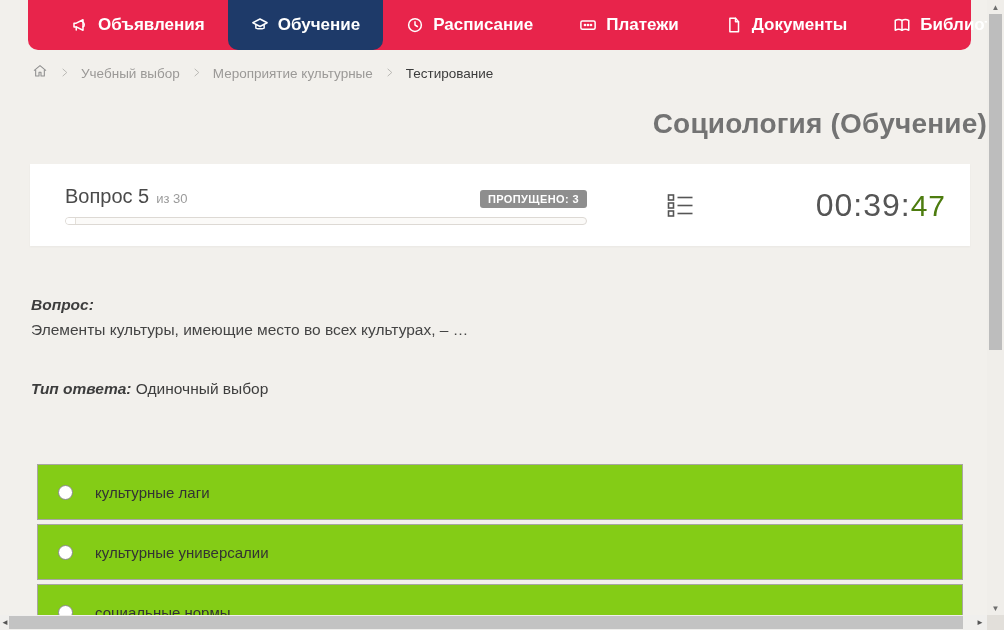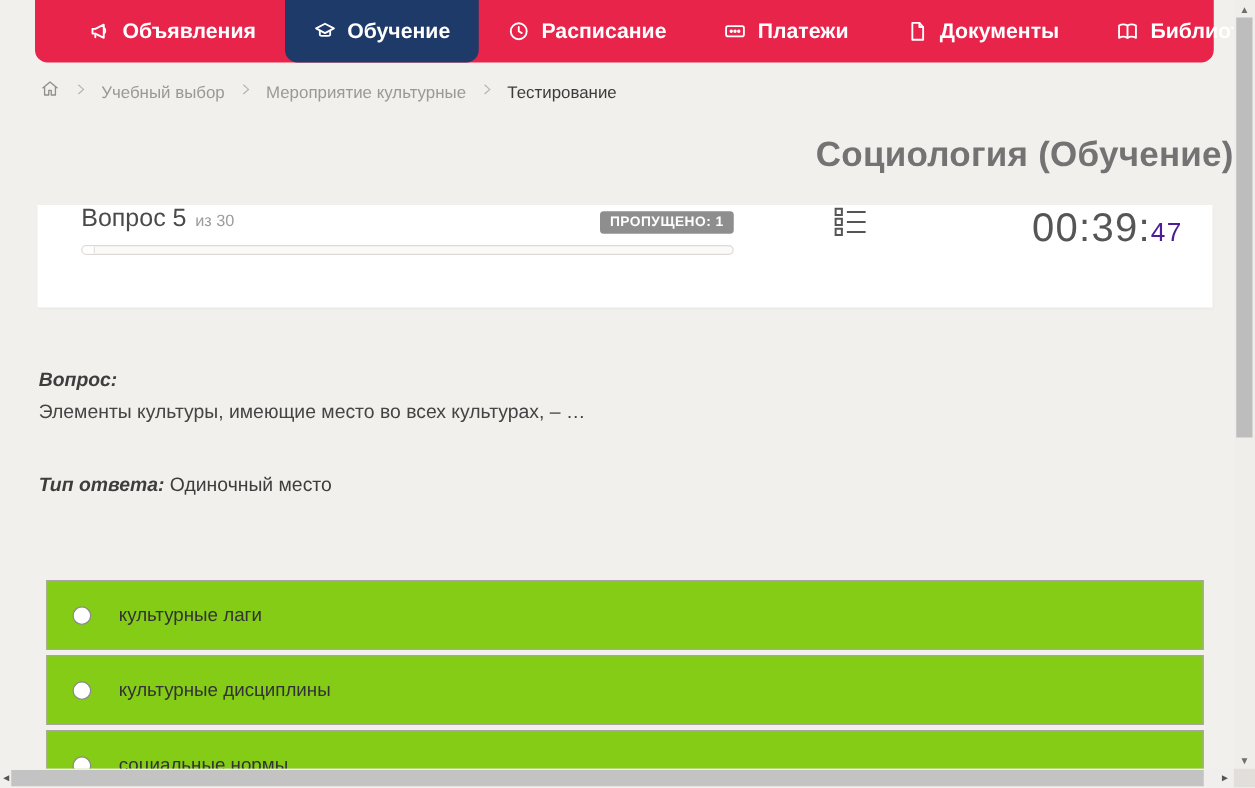"Вопрос 5" .question-card { align-items: none -> center }
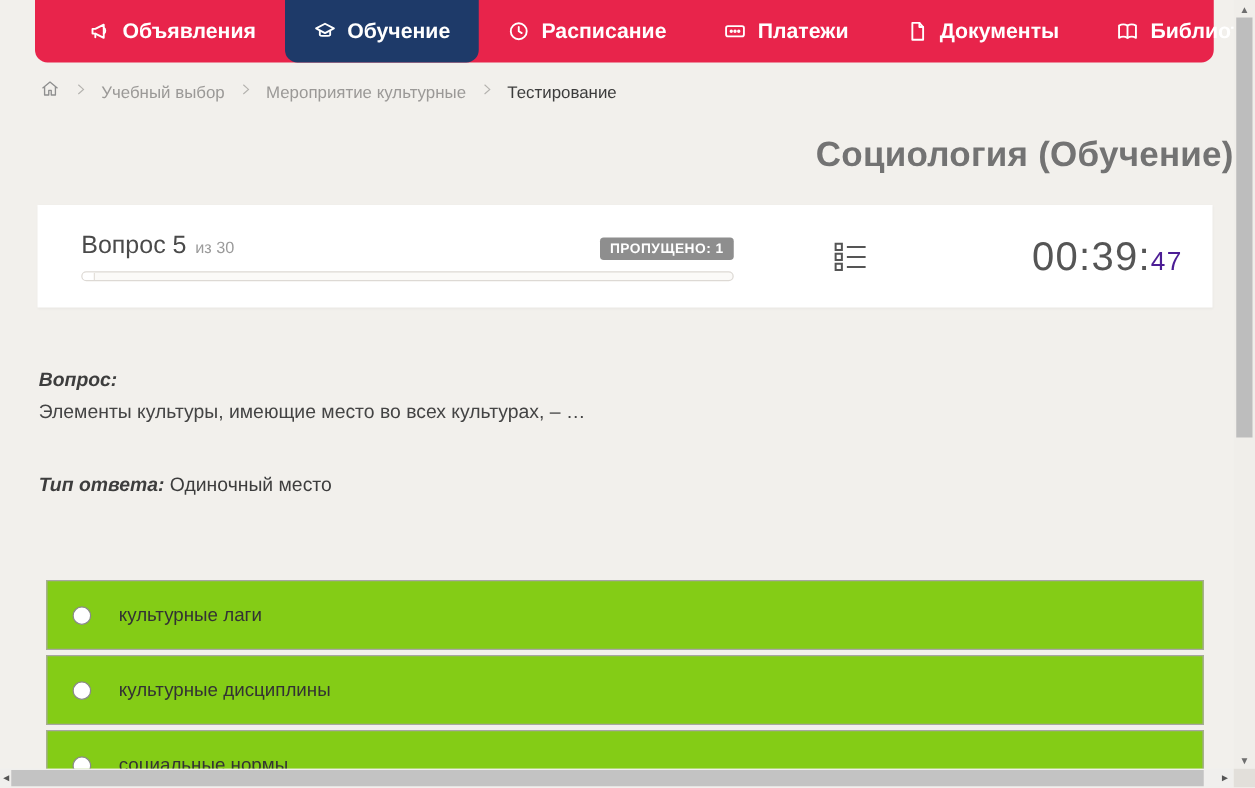"ПРОПУЩЕНО: 1" span.qc-badge { text: 1 -> 3 }
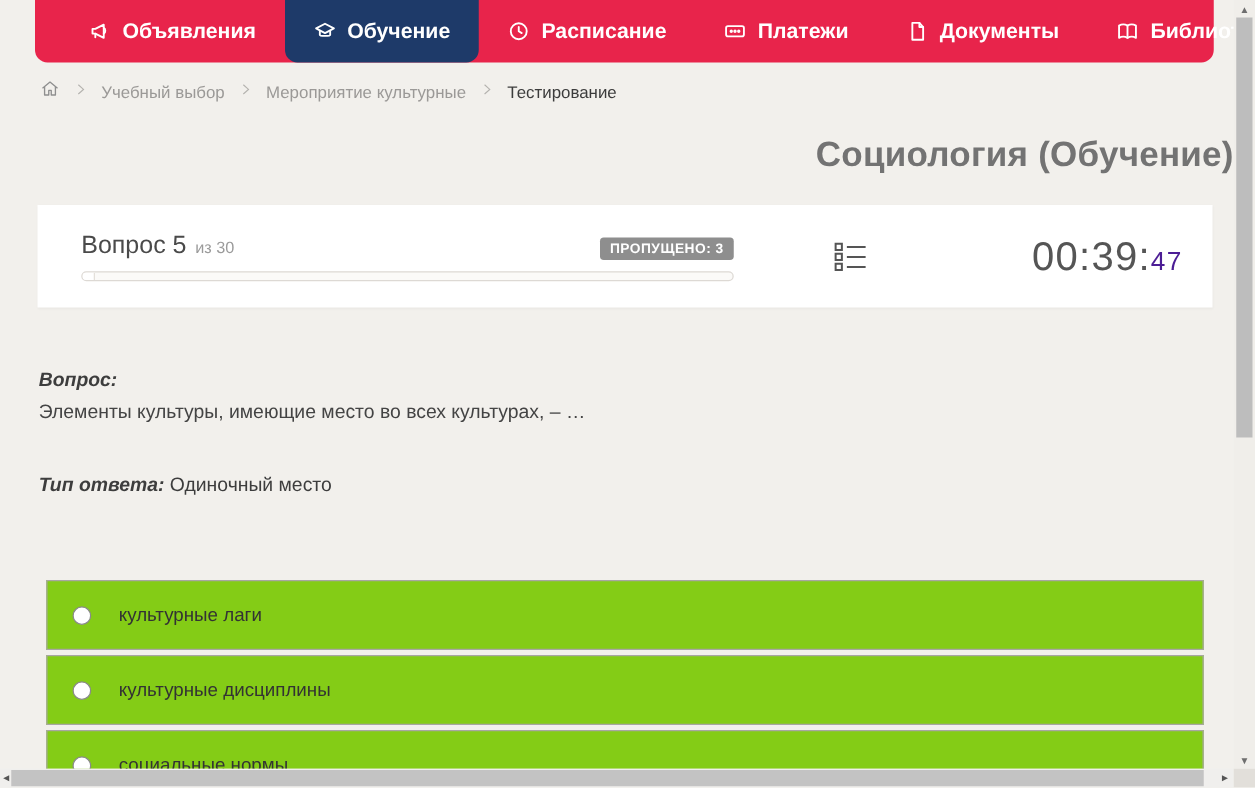"47" .qc-timer .t-sec { color: #4c1d95 -> #4d7c0f; font-size: 21px -> 30px }
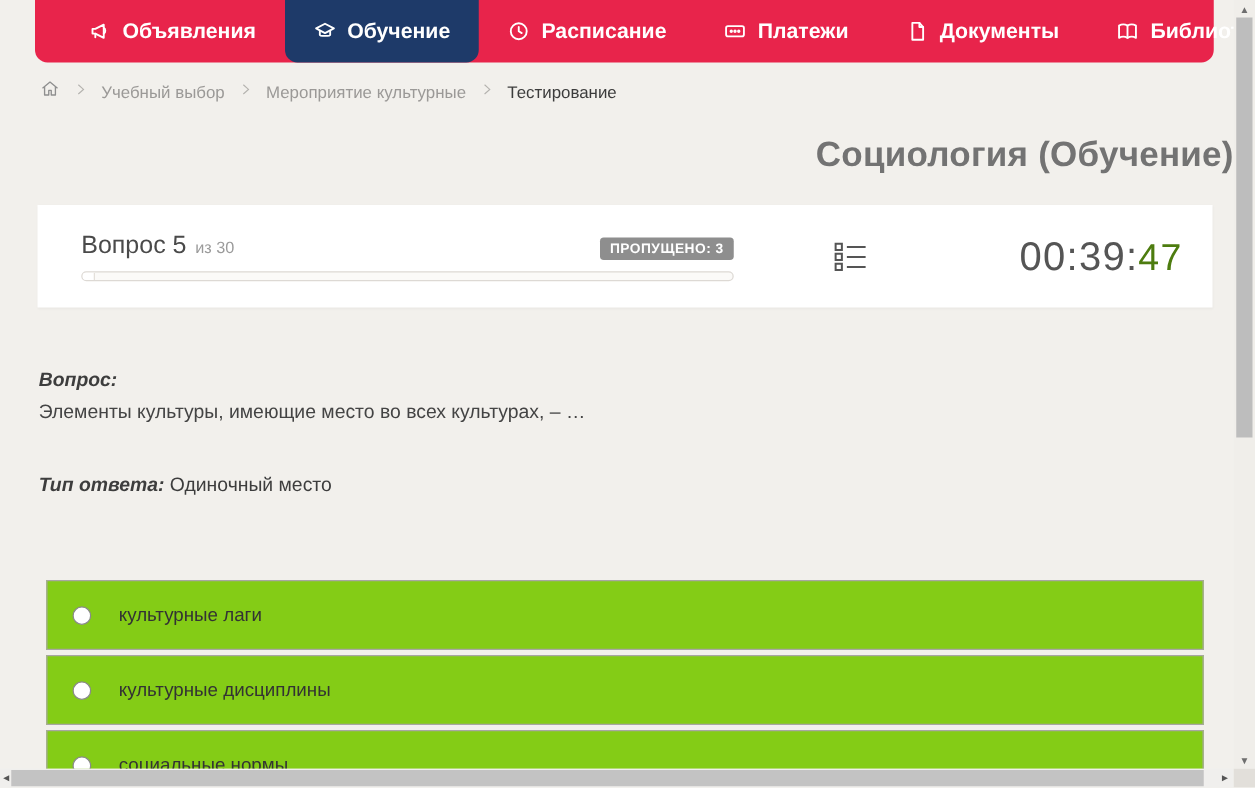"Одиночный место" span.q-type-value { text: место -> выбор }
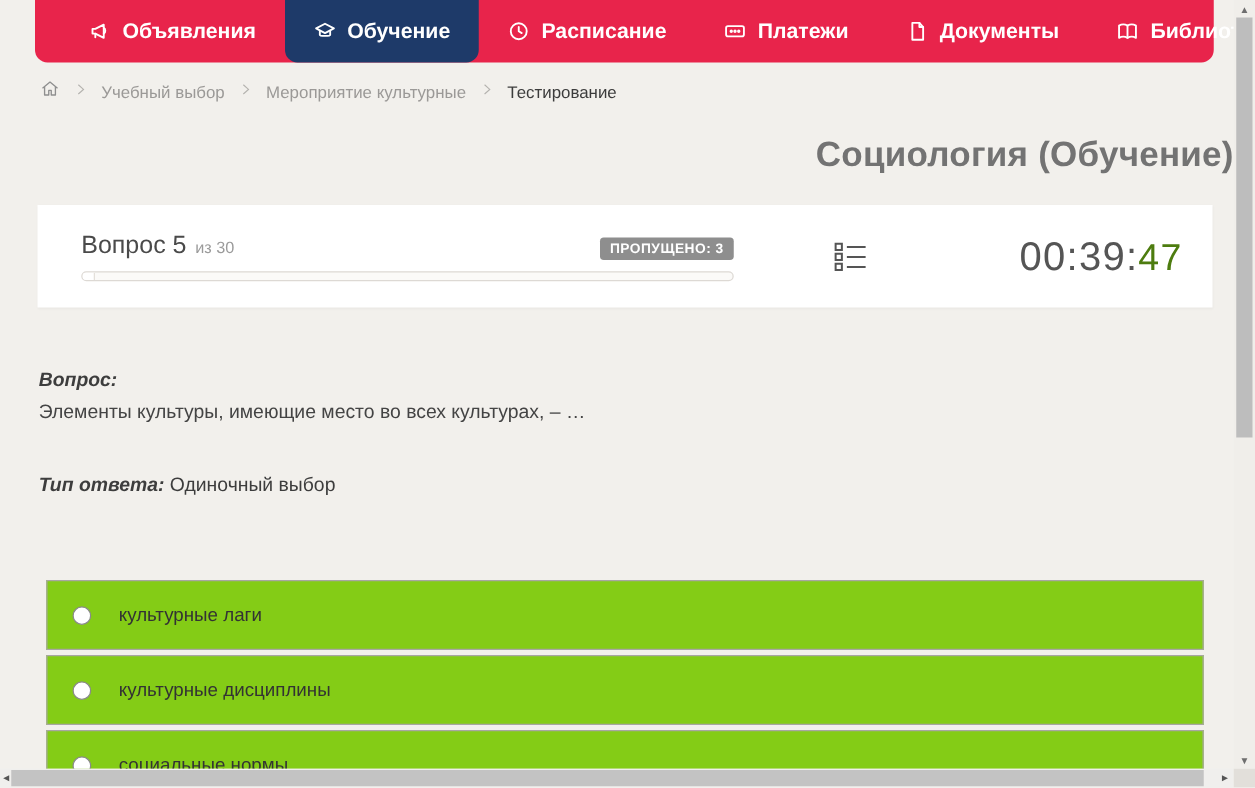"культурные дисциплины" span.option-label { text: дисциплины -> универсалии }
